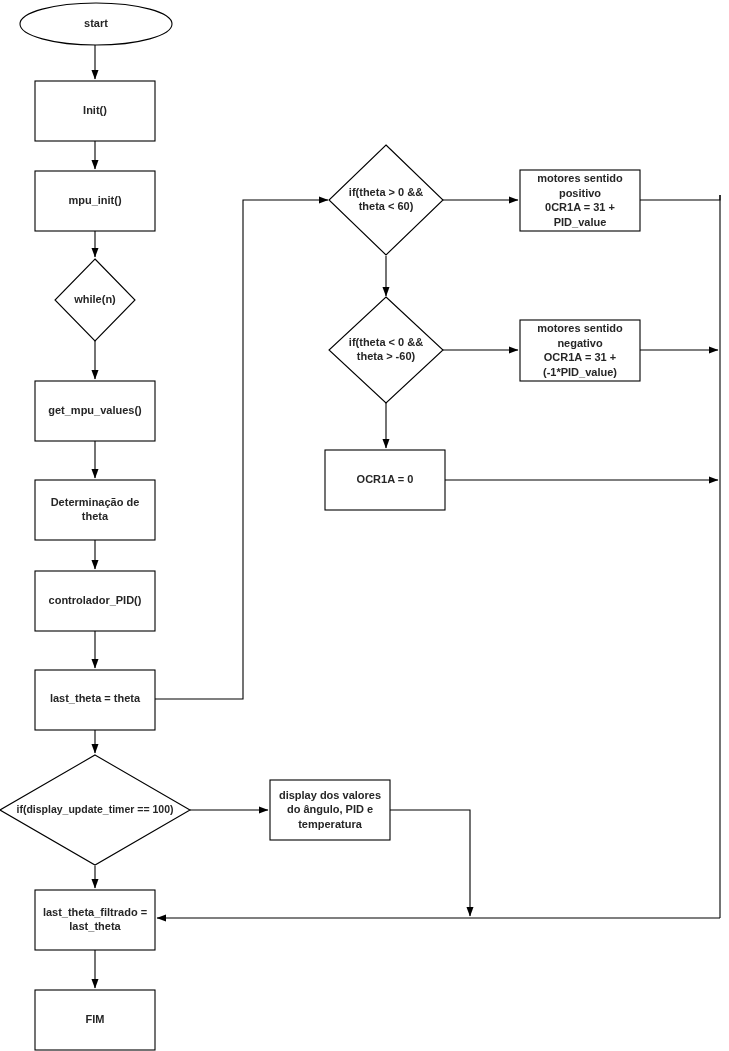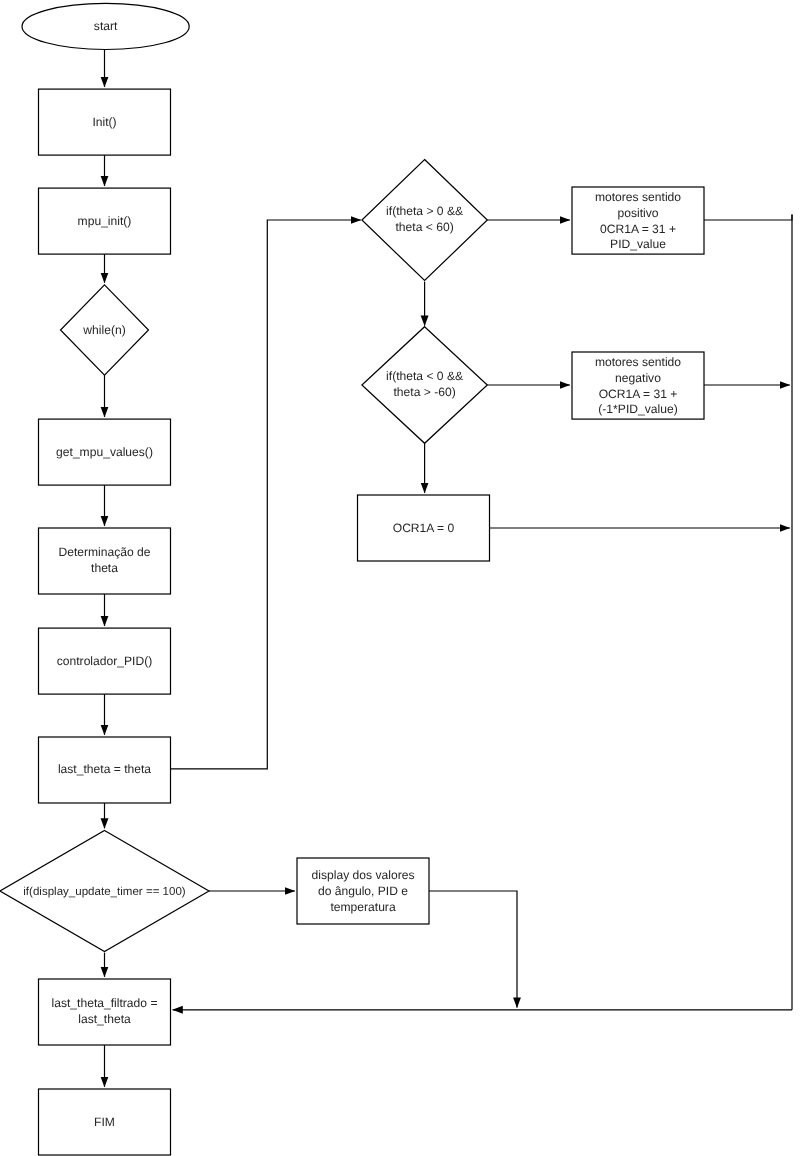"start" #flowchart-root { font-weight: none -> bold }
